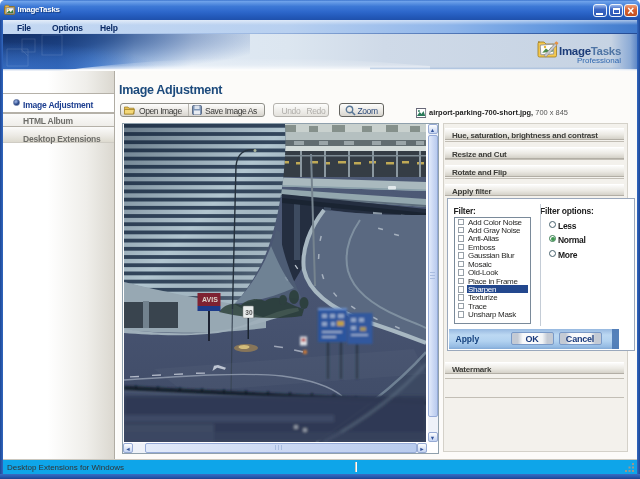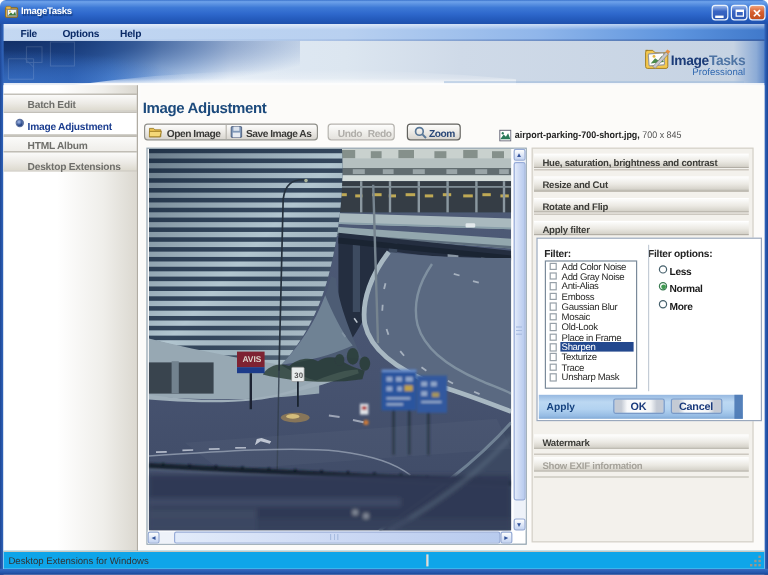"Batch Edit" div.srow { html: <div> <span>Batch Edit</span> </div> -> none }
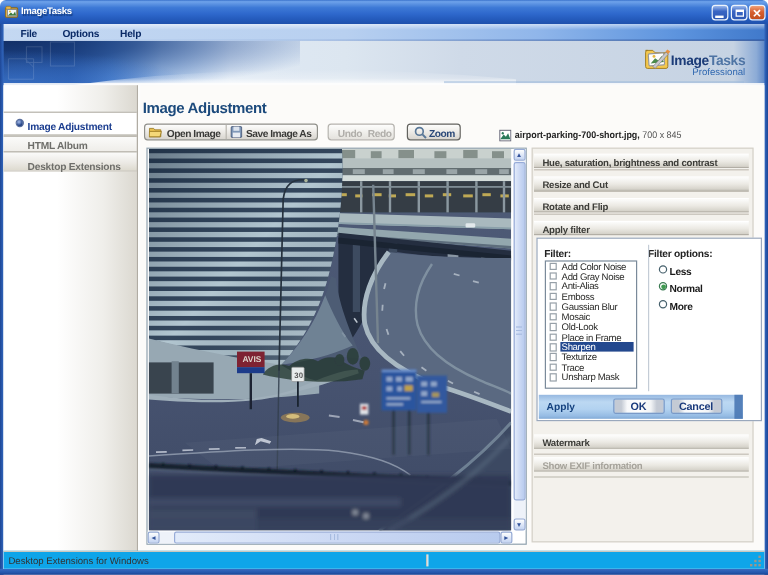"Open Image" .tbtn { font-weight: bold -> normal }
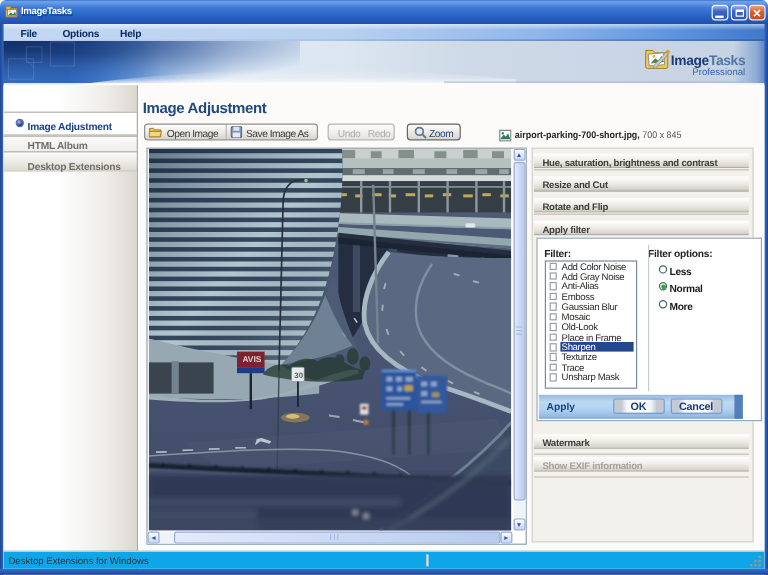"Show EXIF information" div.pbar { html: <div> <span>Show EXIF information</span> </div> -> none }
